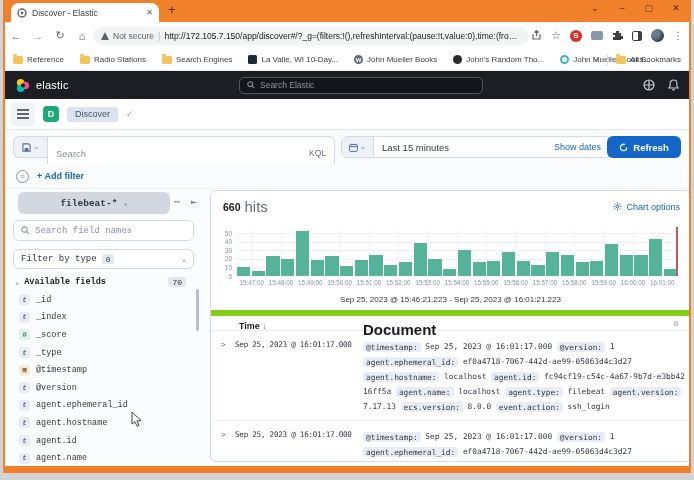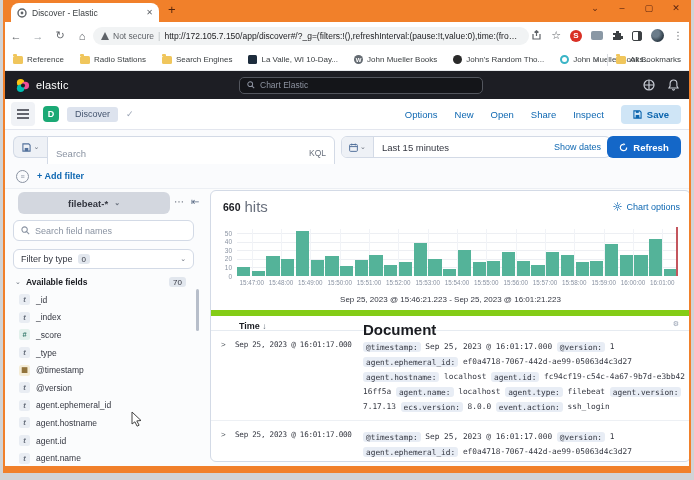"Chart Elastic" span.el-search-ph { text: Chart -> Search }
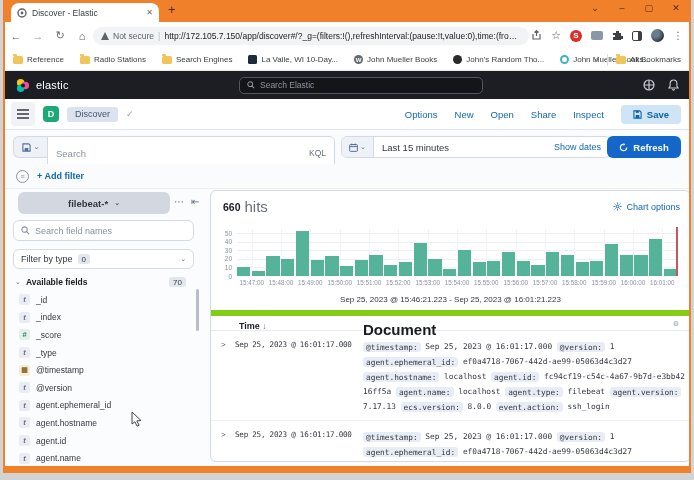"Options" div.tb-actions { html: <div> <span> <span>Options</span> <span>New</span> <span>Open</span> <span>Share</span> <span>Inspect</span> </span> <span> <svg> <path></path> <rect></rect> <rect></rect> </svg> <span>Save</span> </span> </div> -> none }
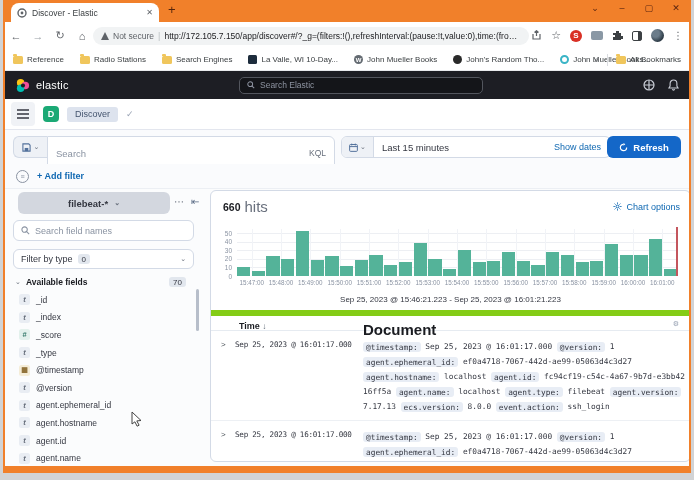"filebeat-*" .sidebar { font-family: none -> Liberation Mono, monospace }
